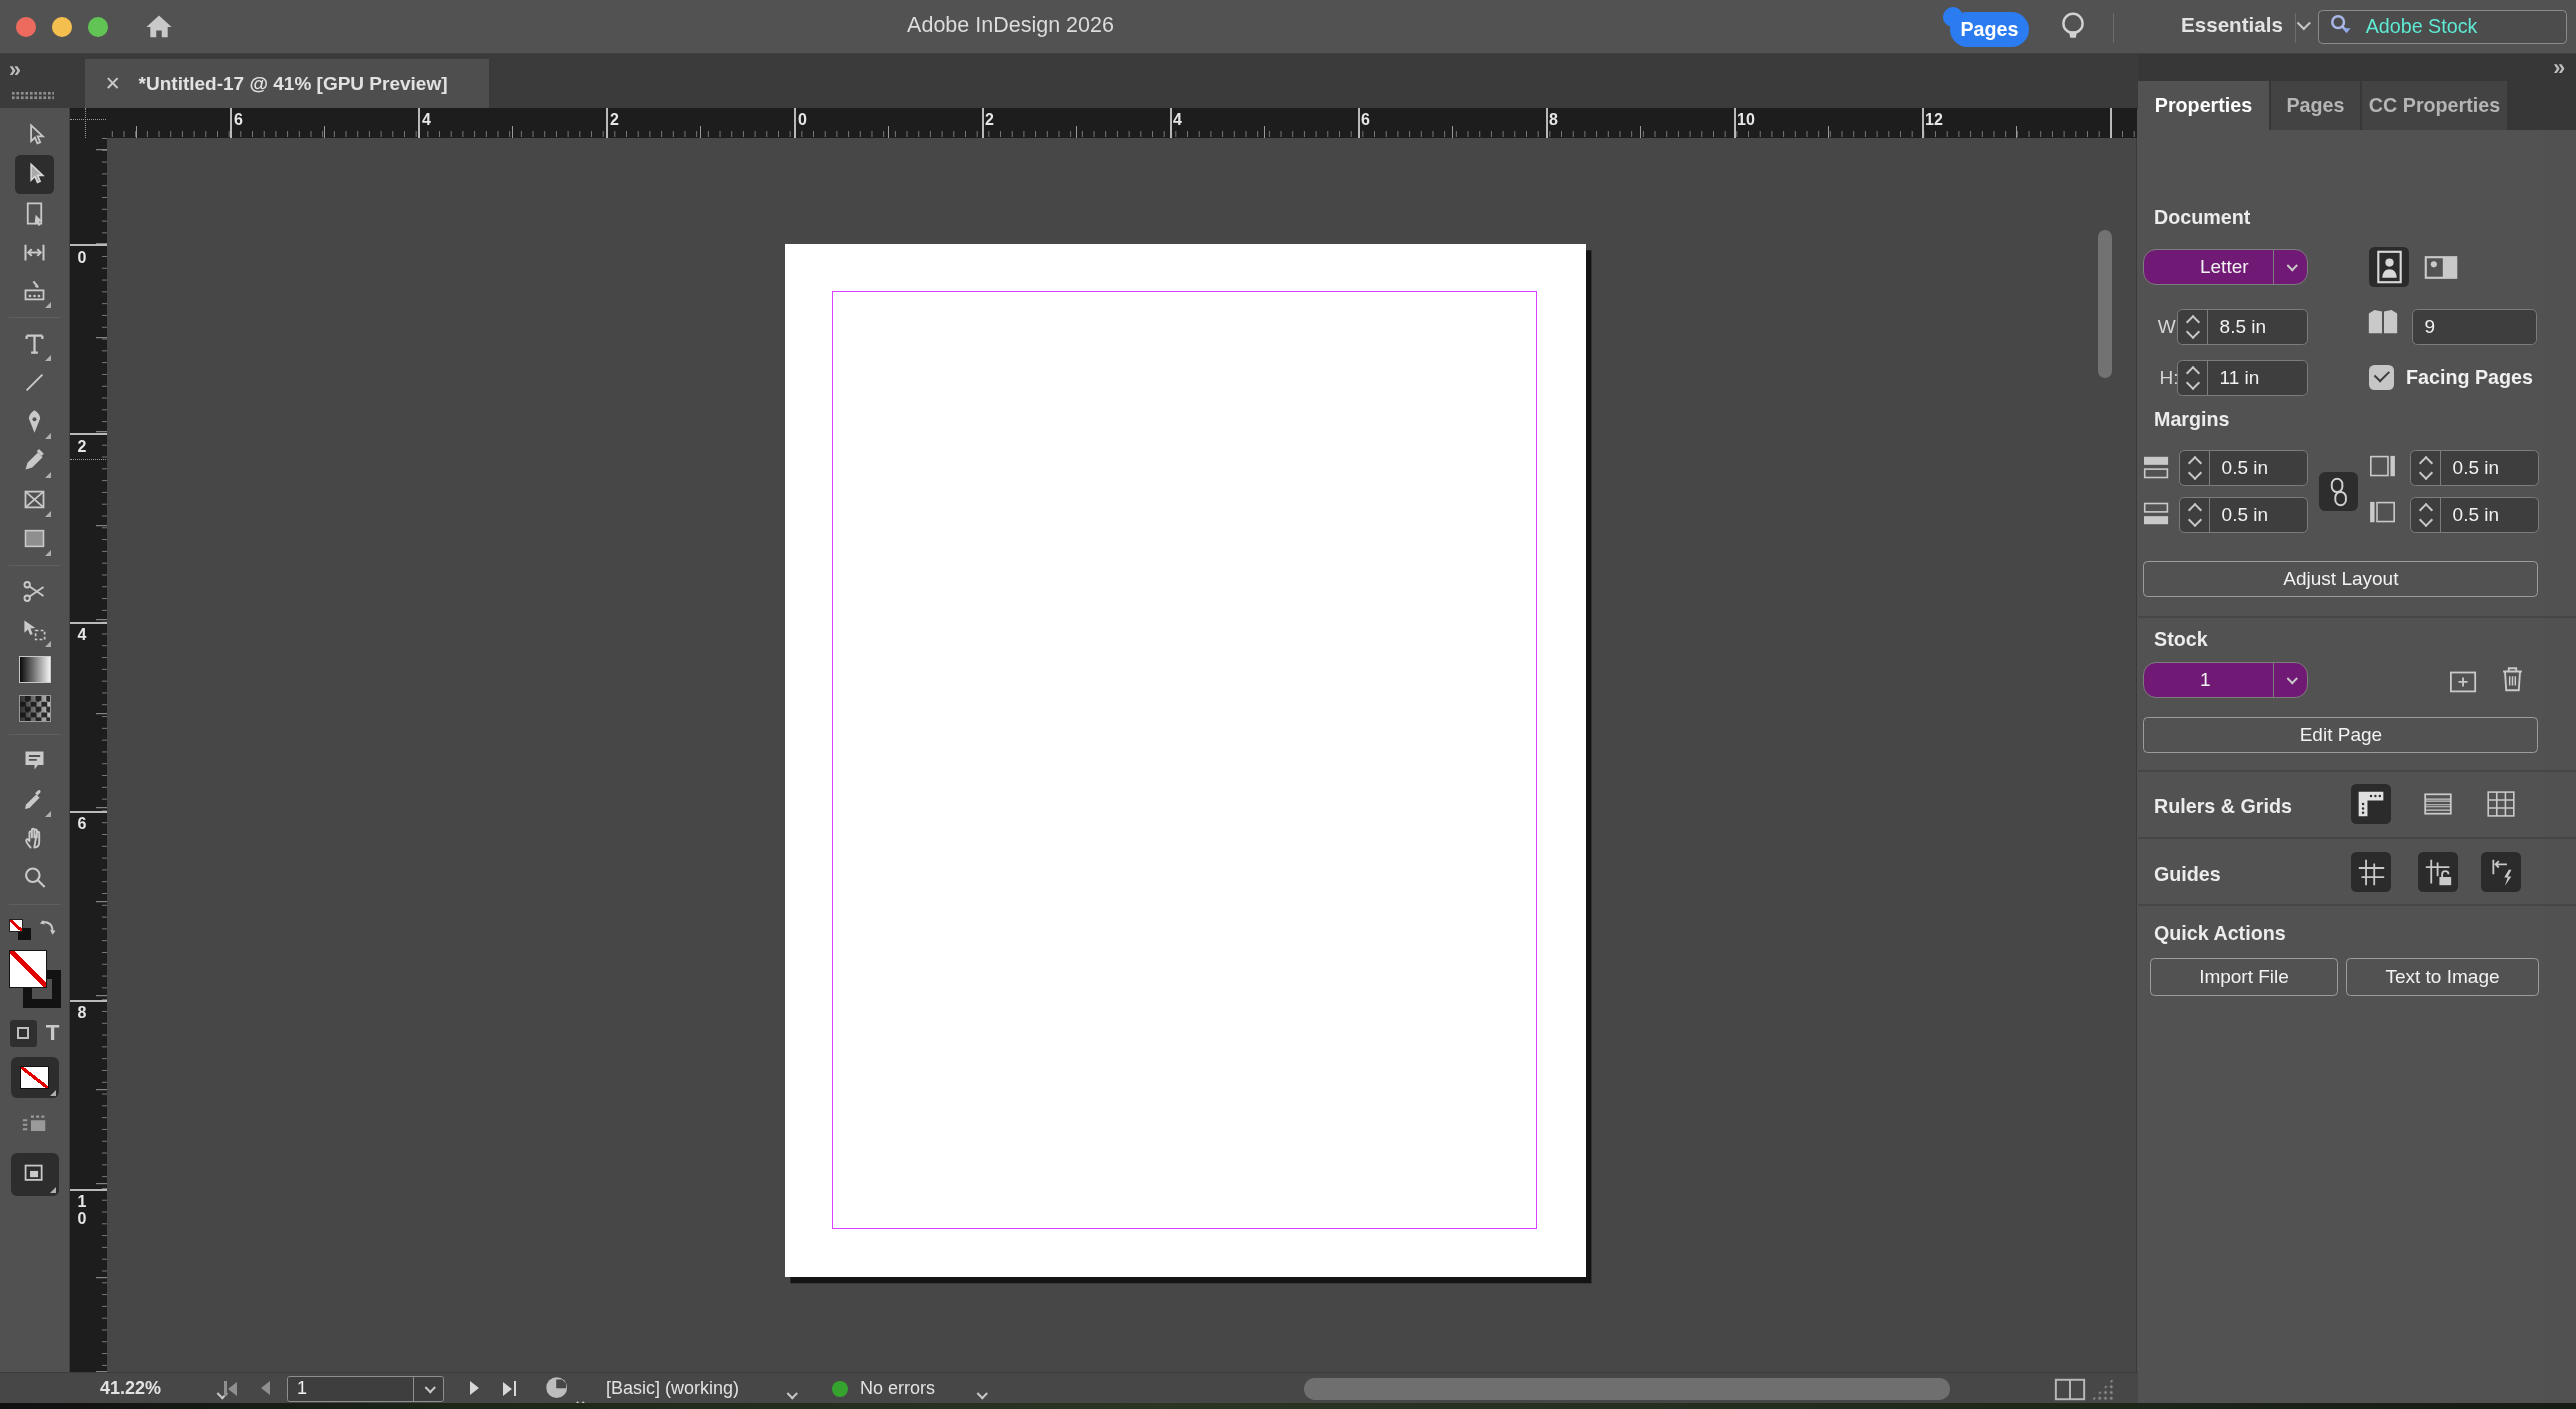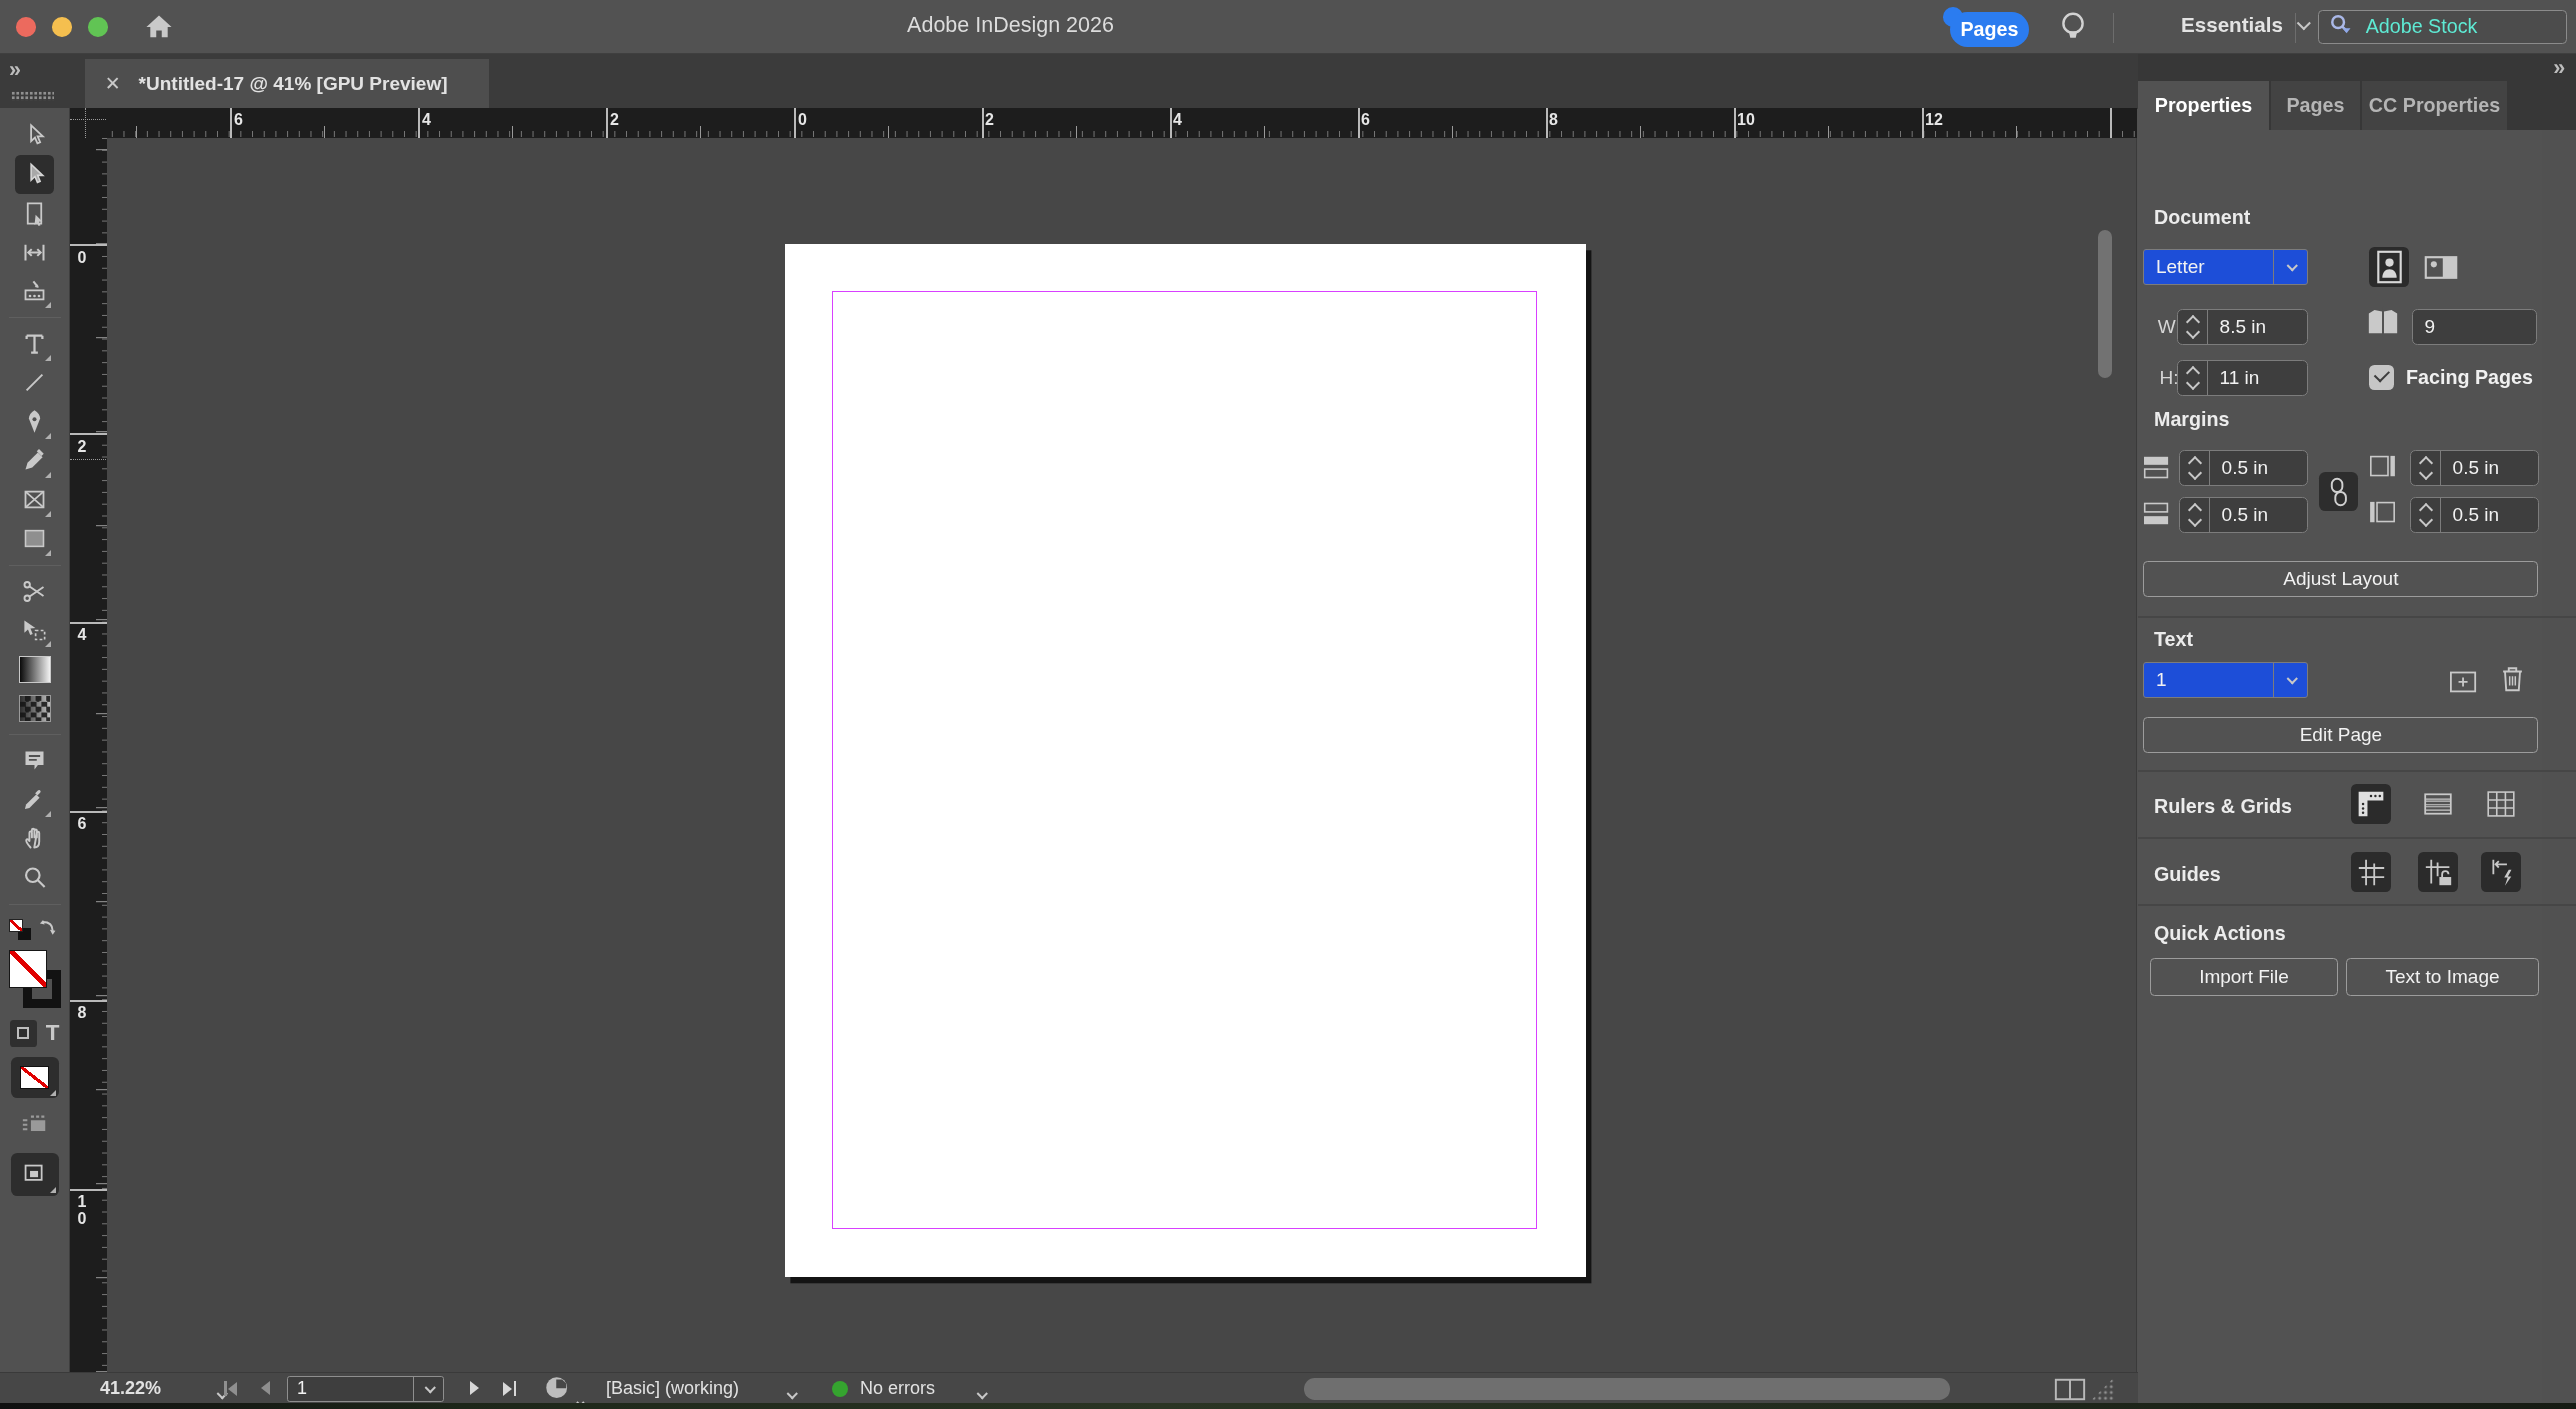"Letter" .pselect { background: #1d4ed8 -> #701a75; border-radius: 3px -> 13px; padding-left: none -> 44px }
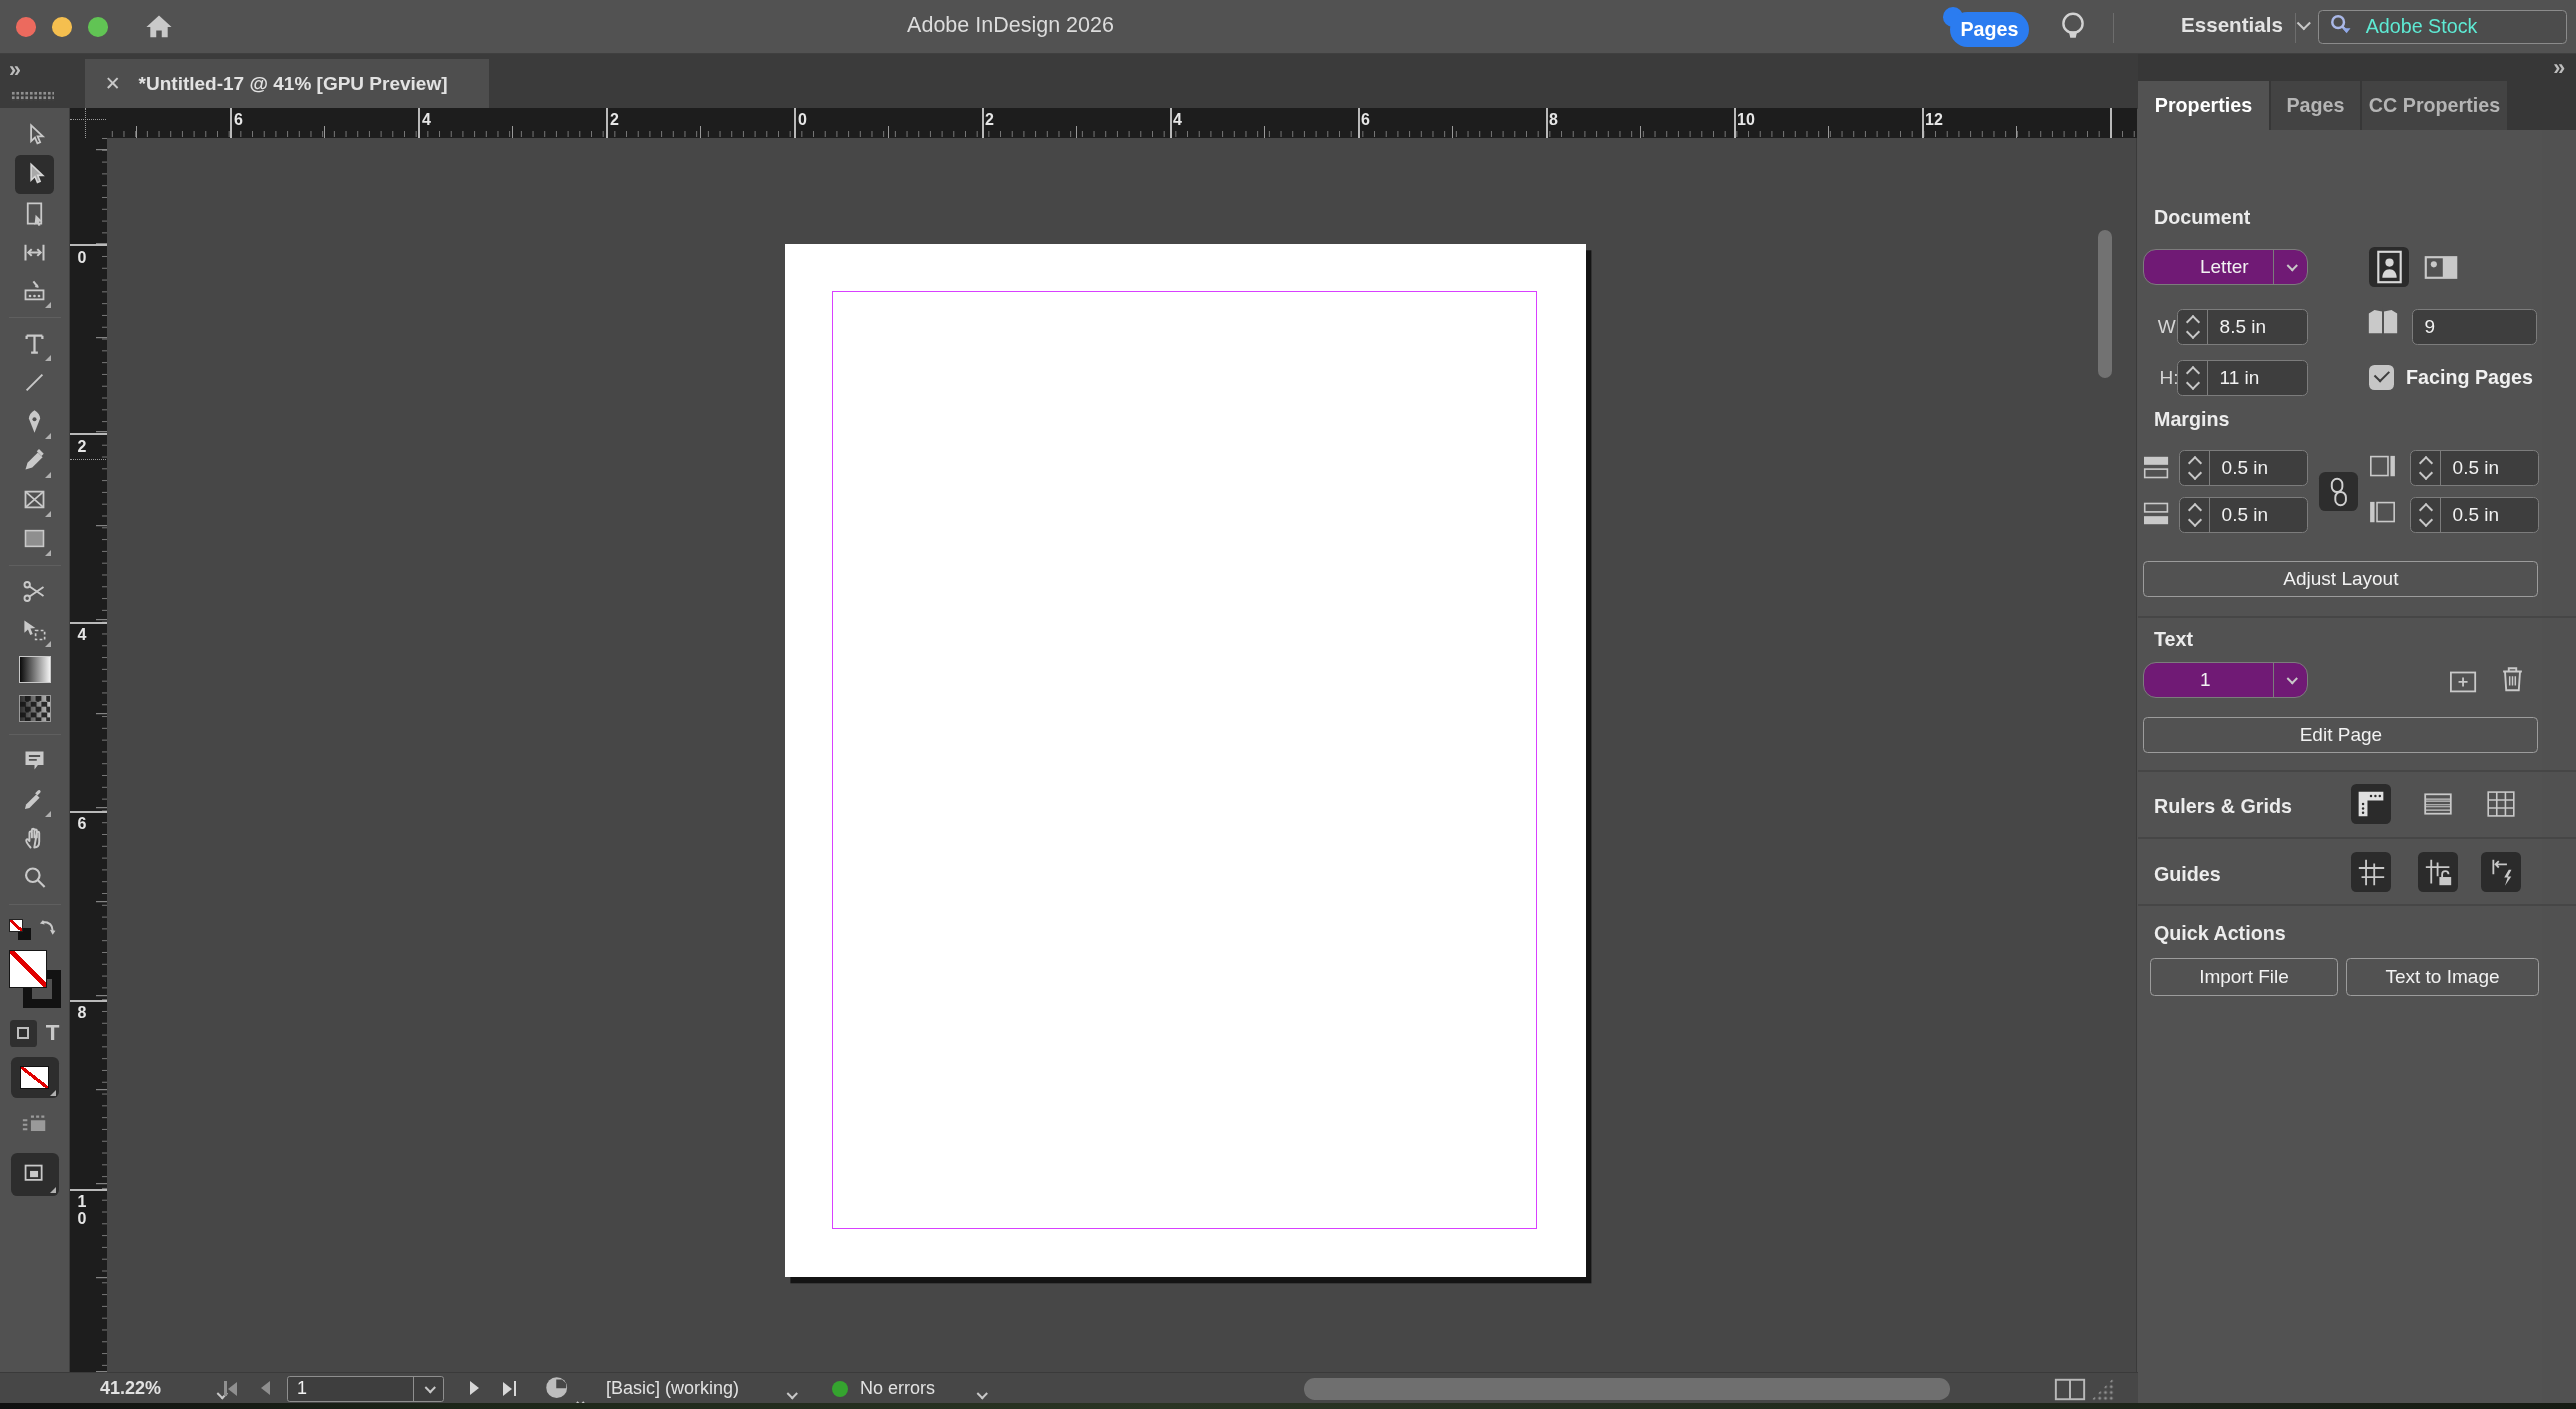"Text" div.sect-label { text: Text -> Stock }
